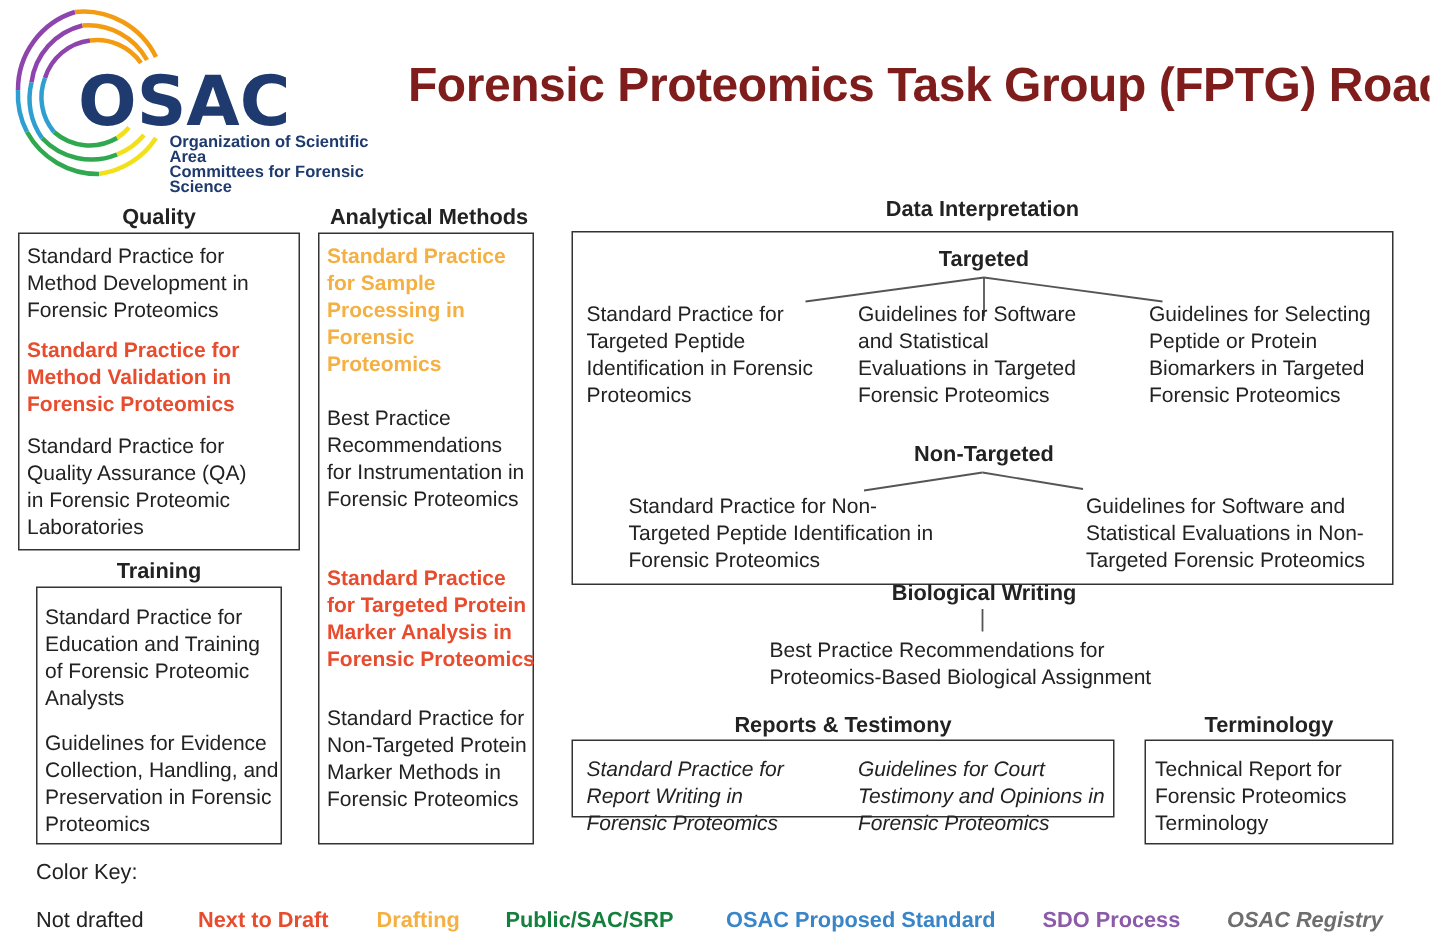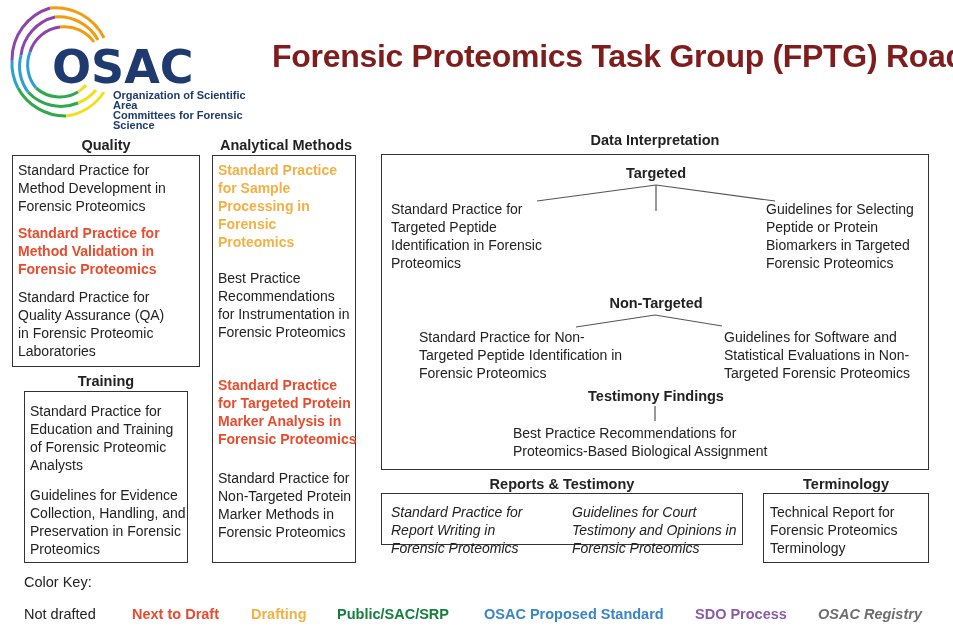"Targeted" div.abs { height: 316px -> 236px }
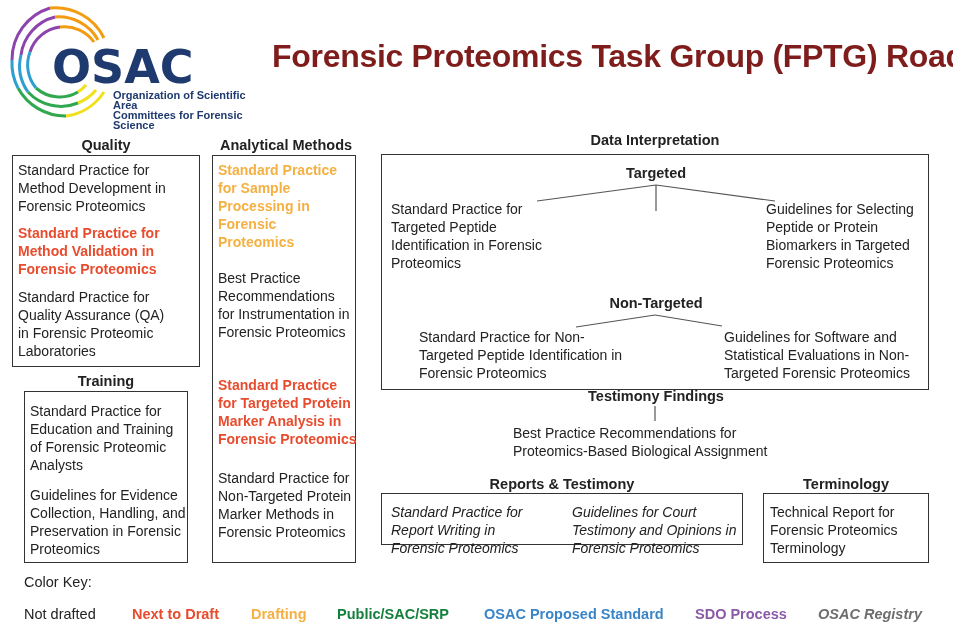"Guidelines for Software and Statistical Evaluations in Targeted" div.abs { html: none -> <div>Guidelines for Software and Statistical Evaluations in Targeted Forensic Proteomics</div> }
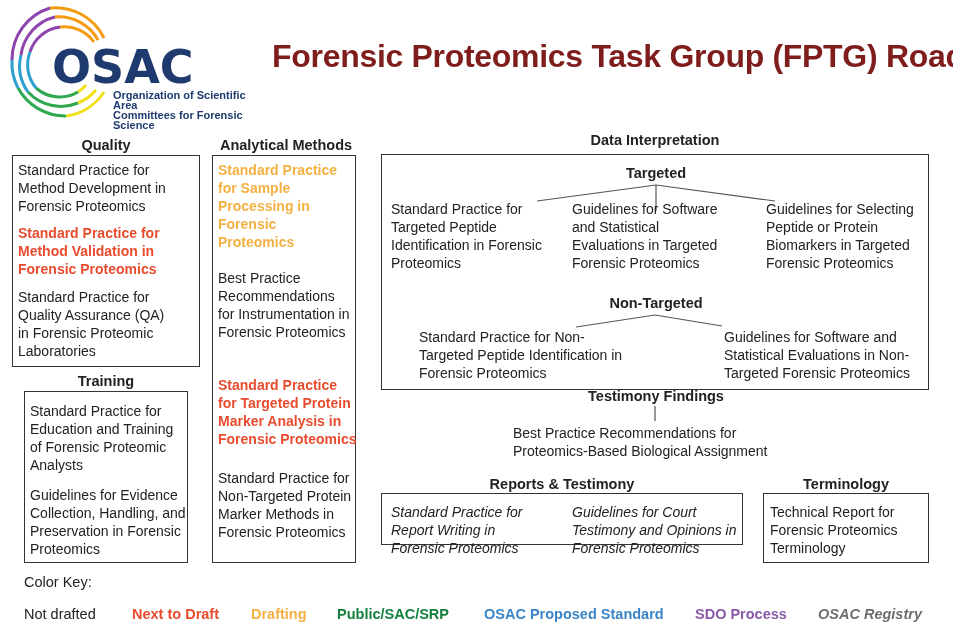"Testimony Findings" div.abs { text: Testimony Findings -> Biological Writing }
